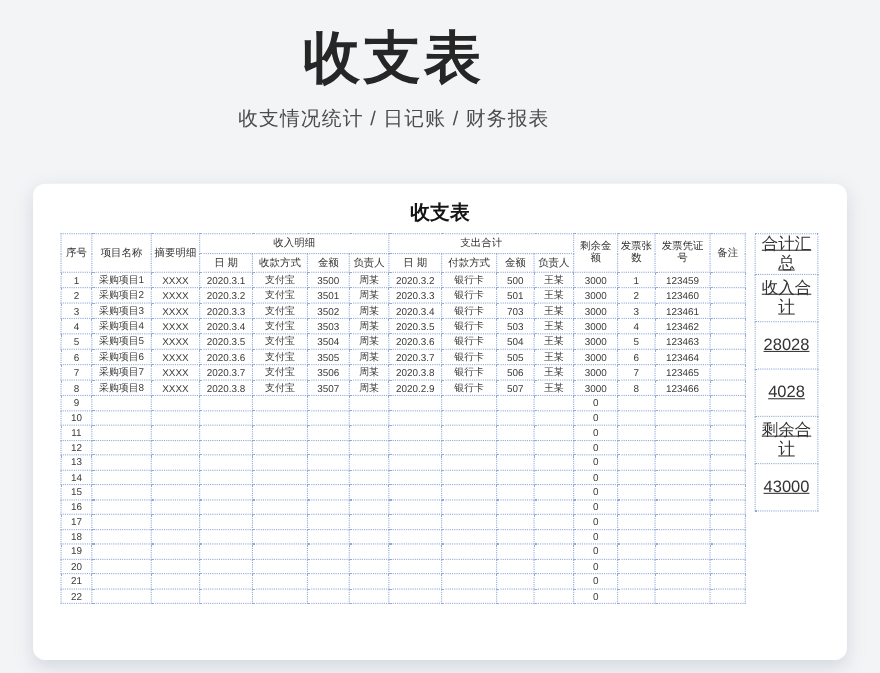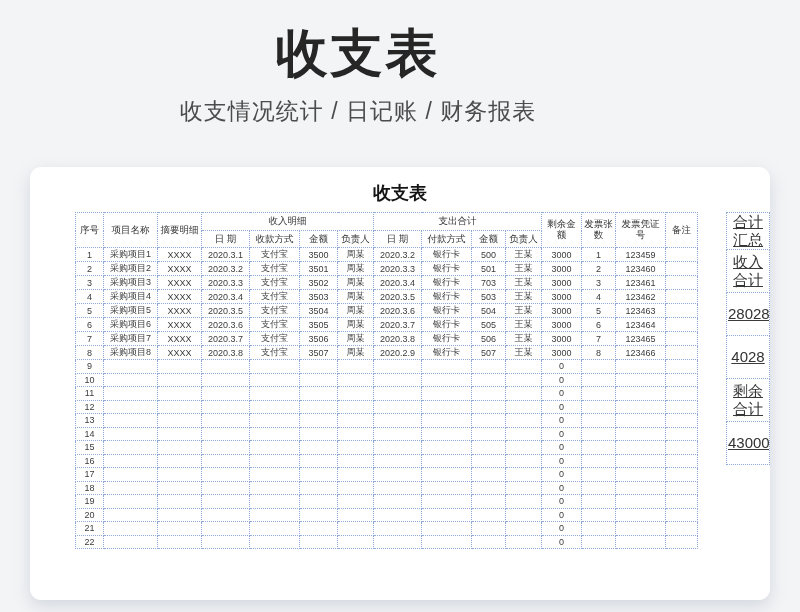"收支情况统计 / 日记账 / 财务报表" .page-subtitle { font-size: 23px -> 18px }
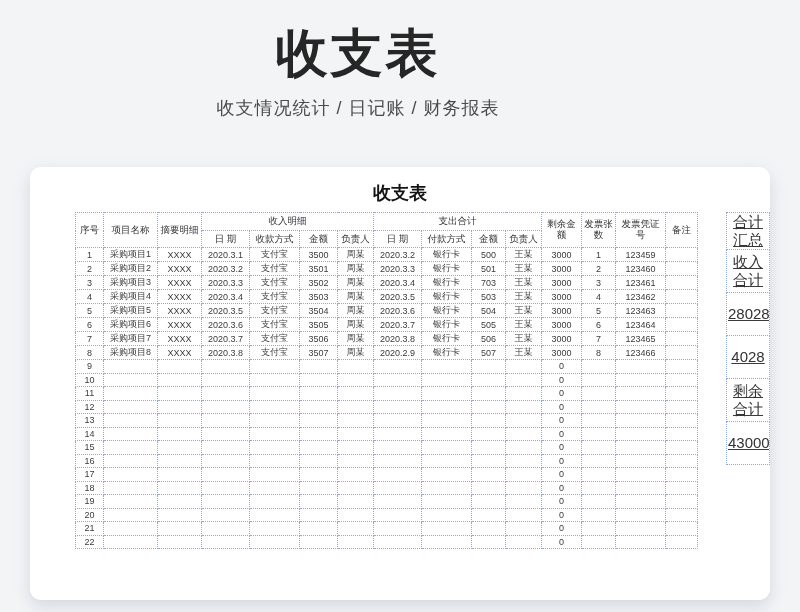"序号" table { margin-left: 20px -> none }
